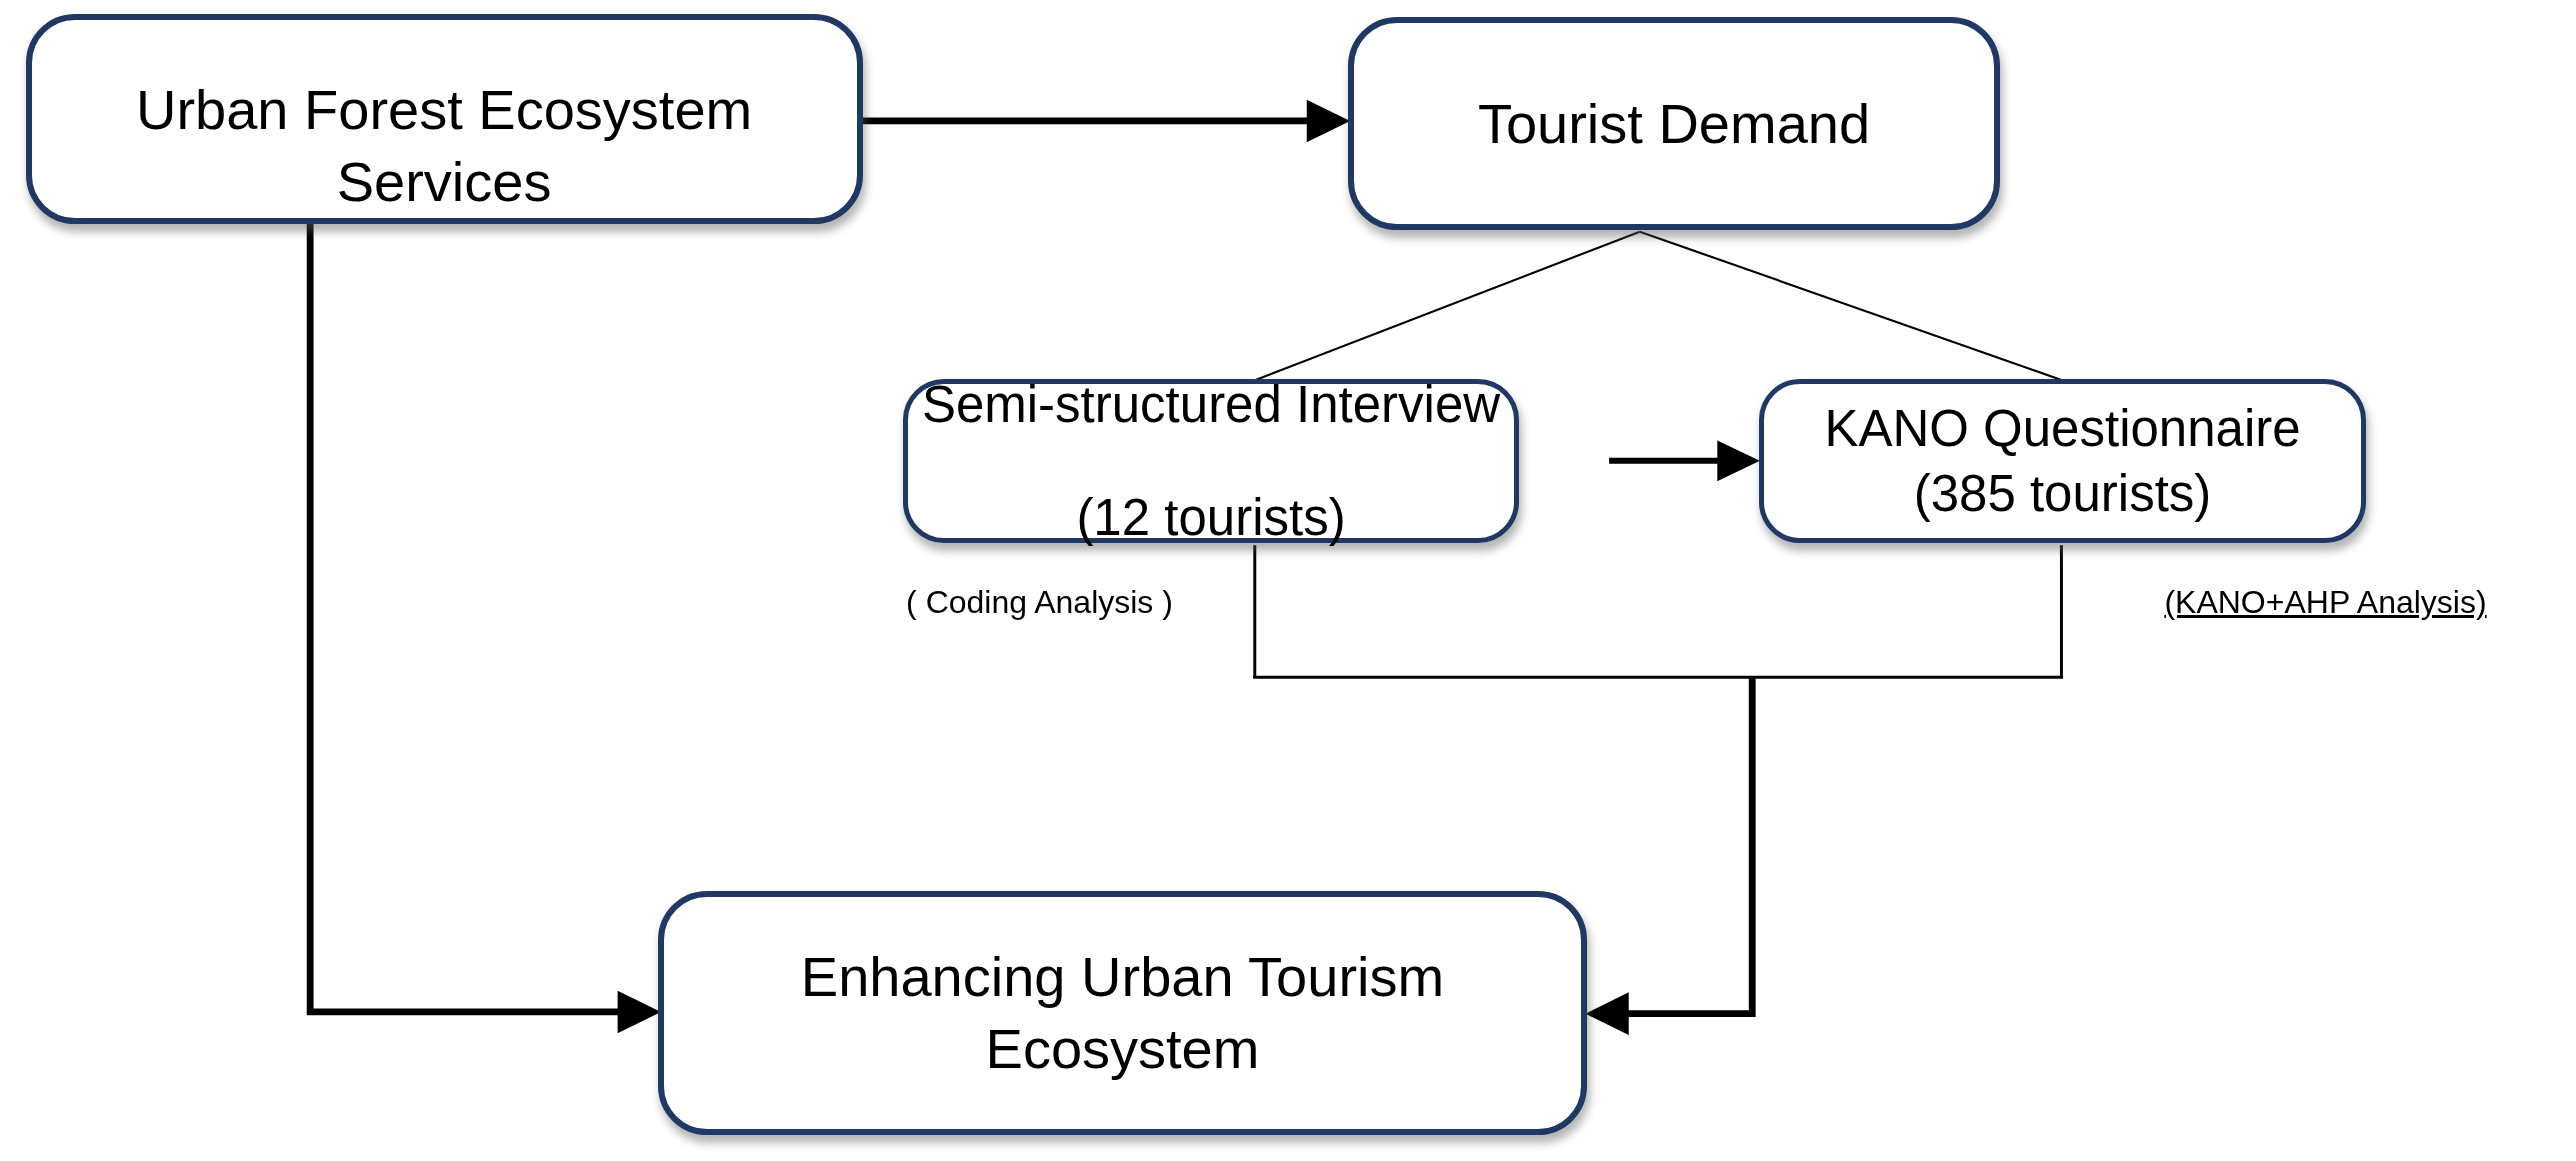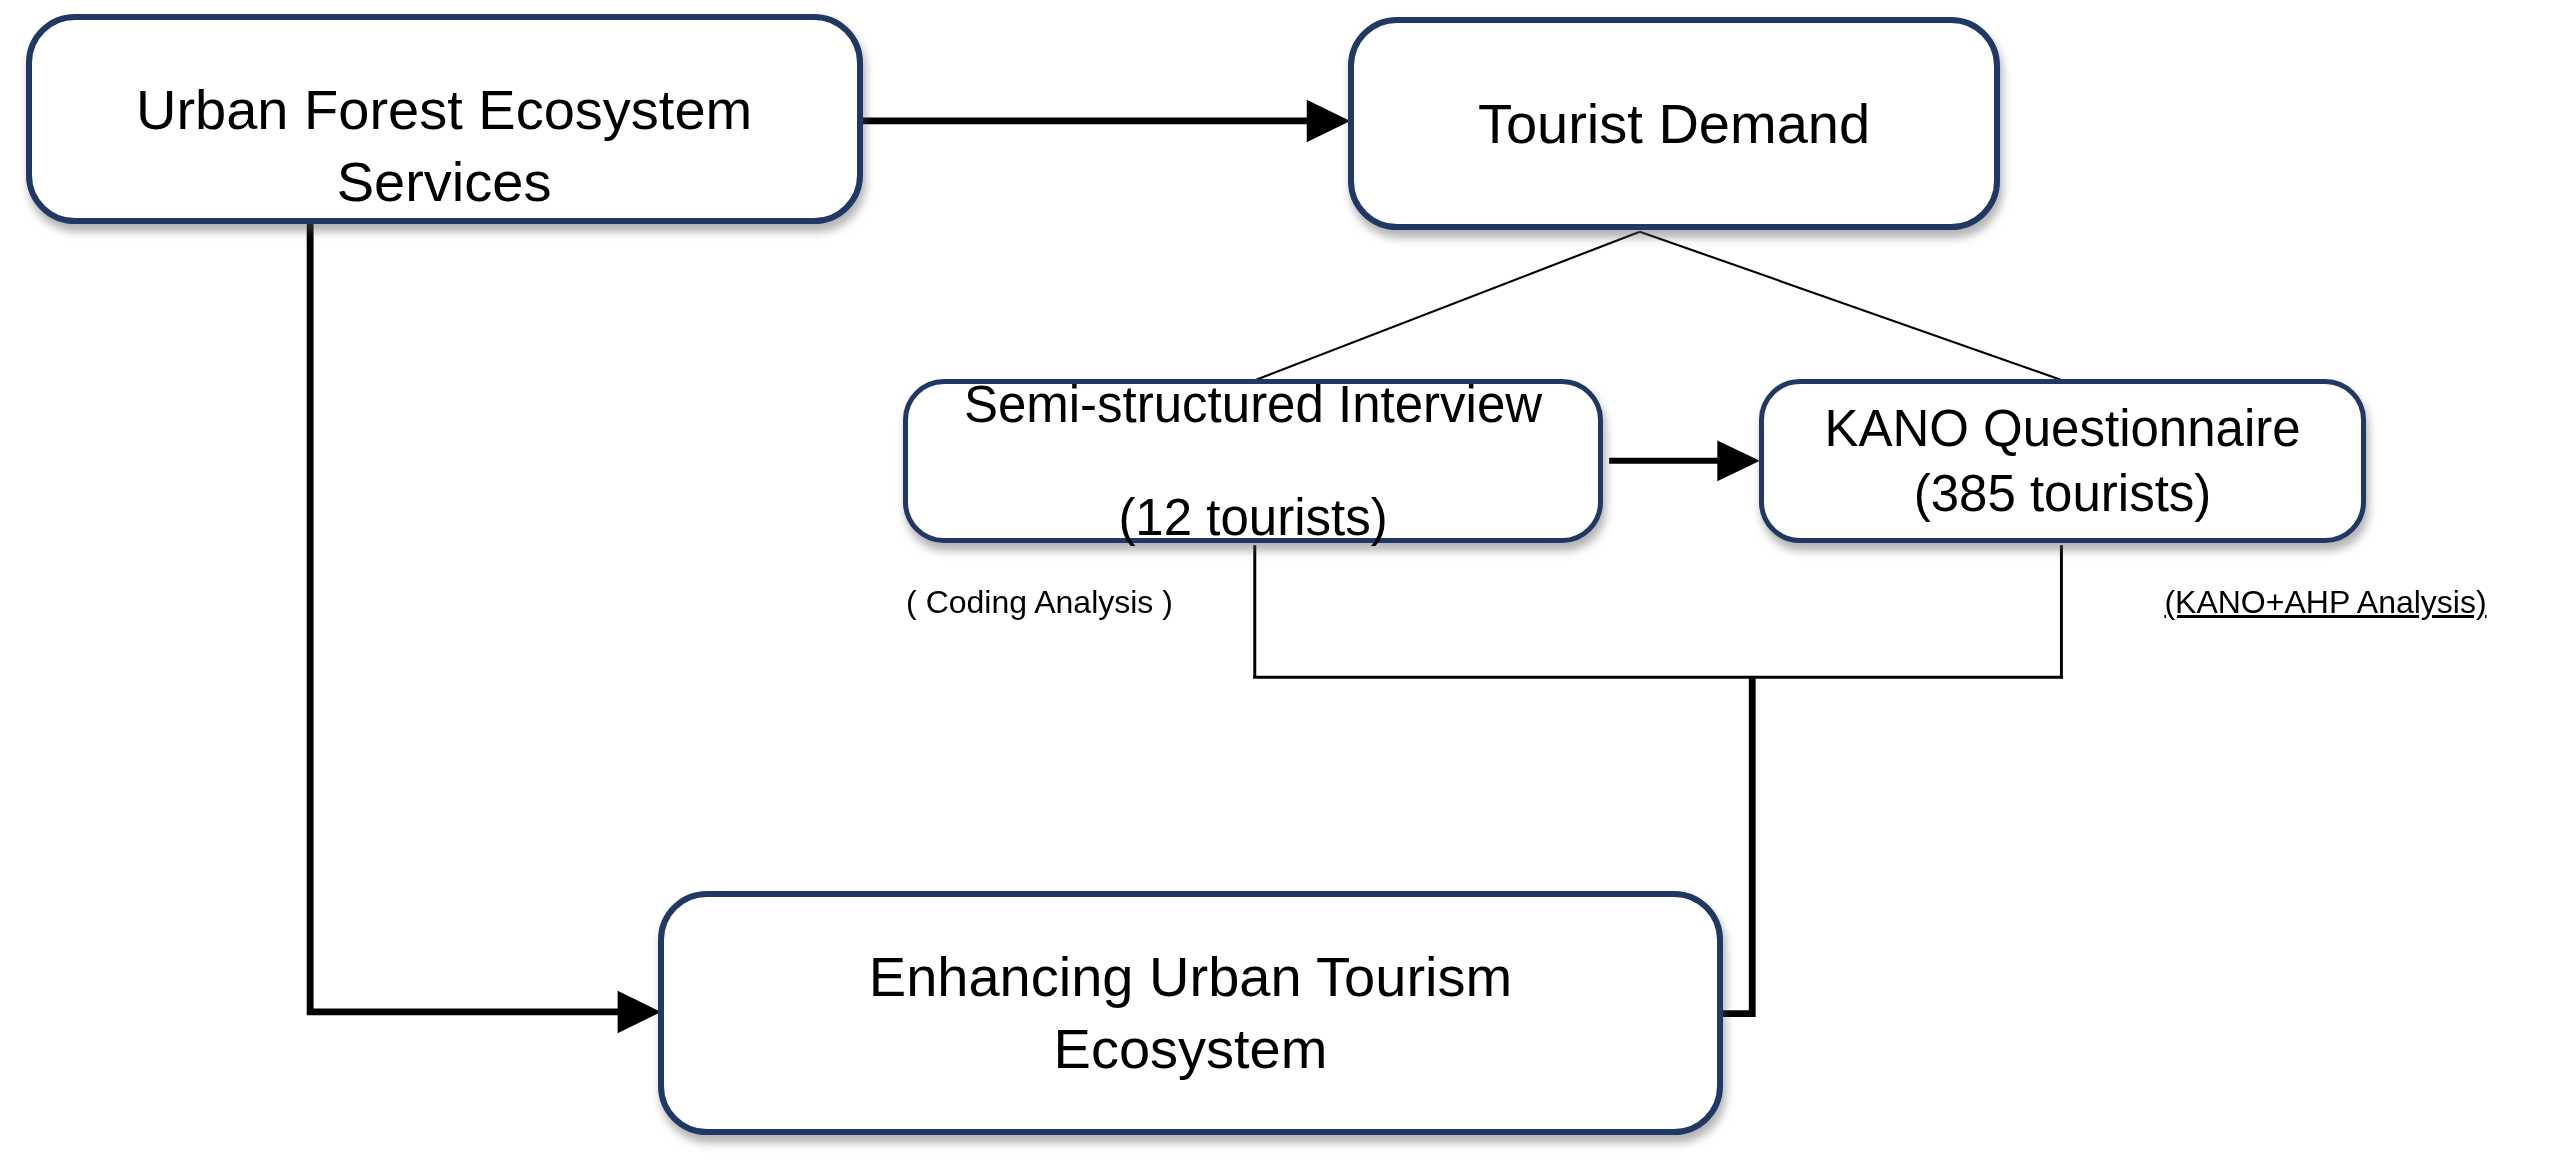"Semi-structured Interview" #node-interview { width: 700px -> 616px }
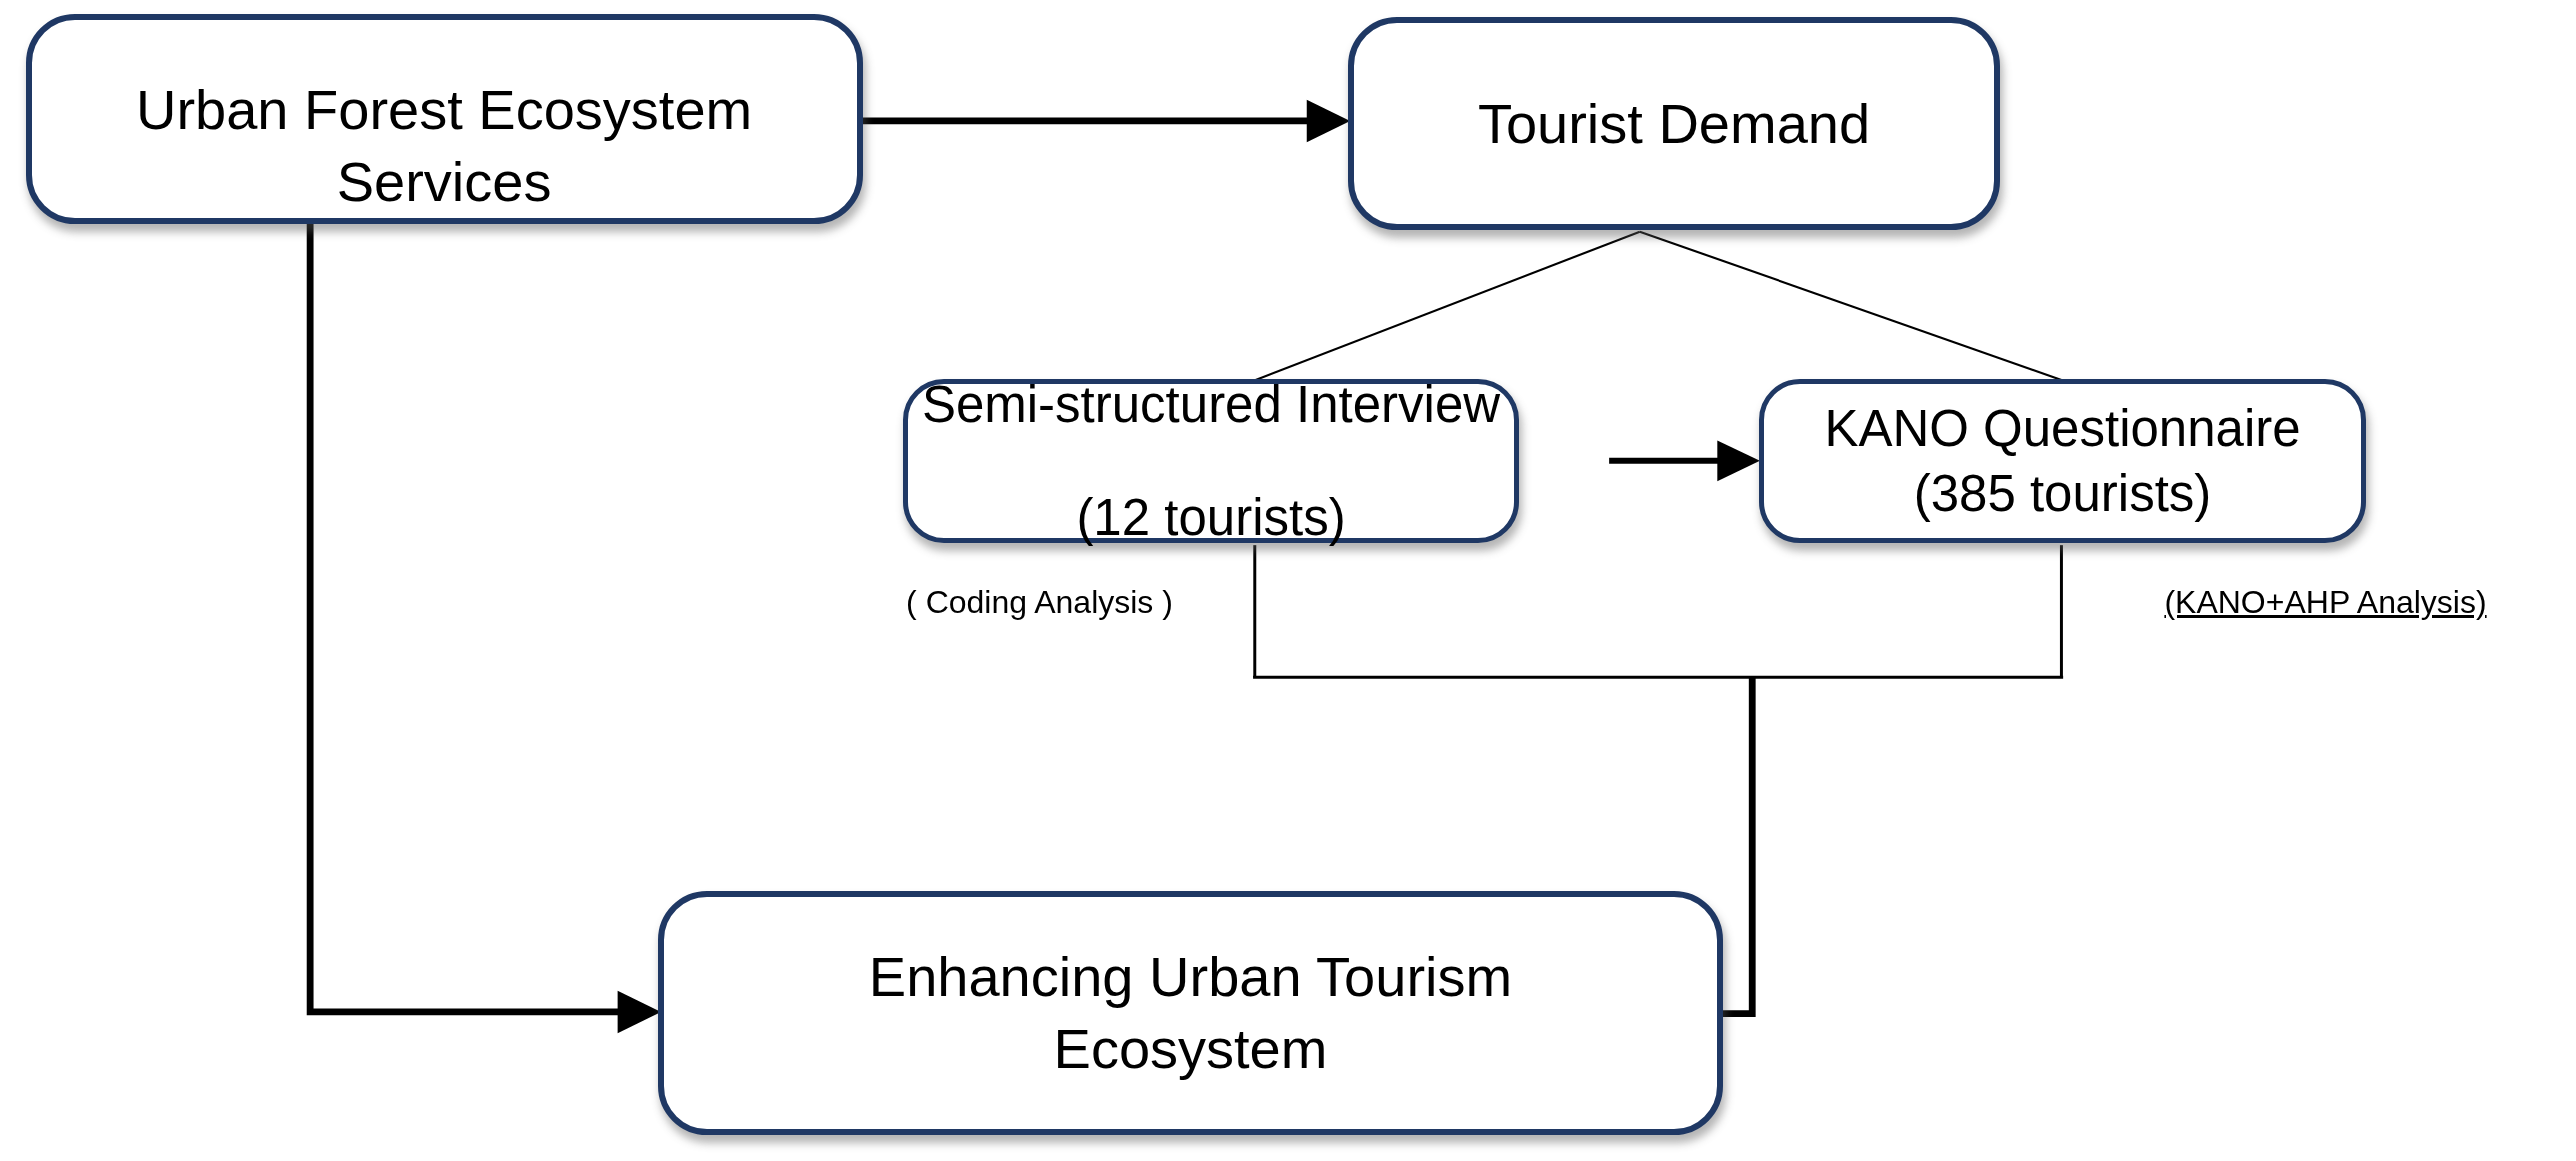"Enhancing Urban Tourism" #node-resilience { width: 1065px -> 929px }
